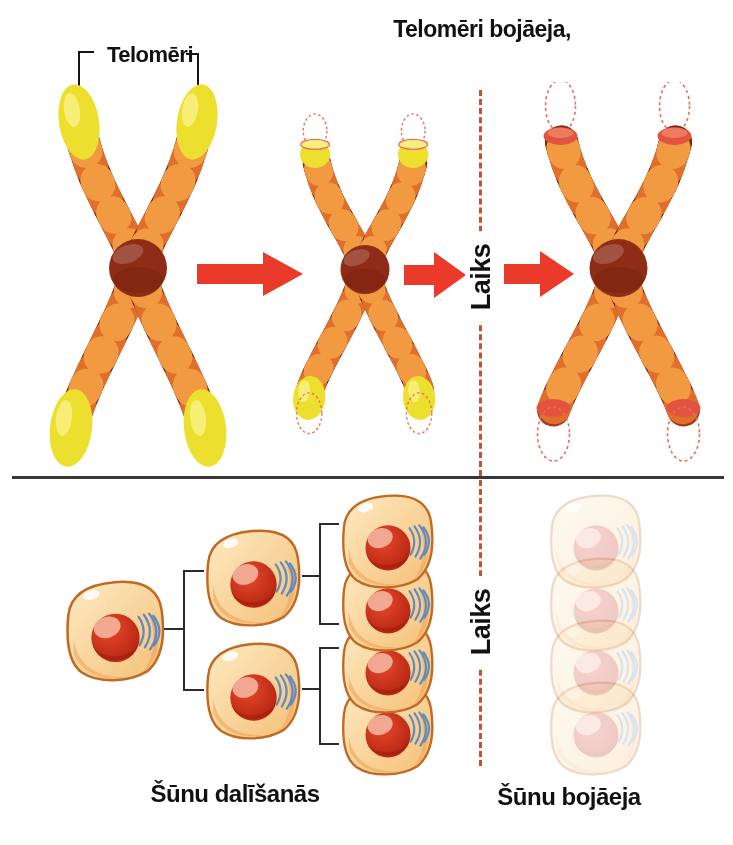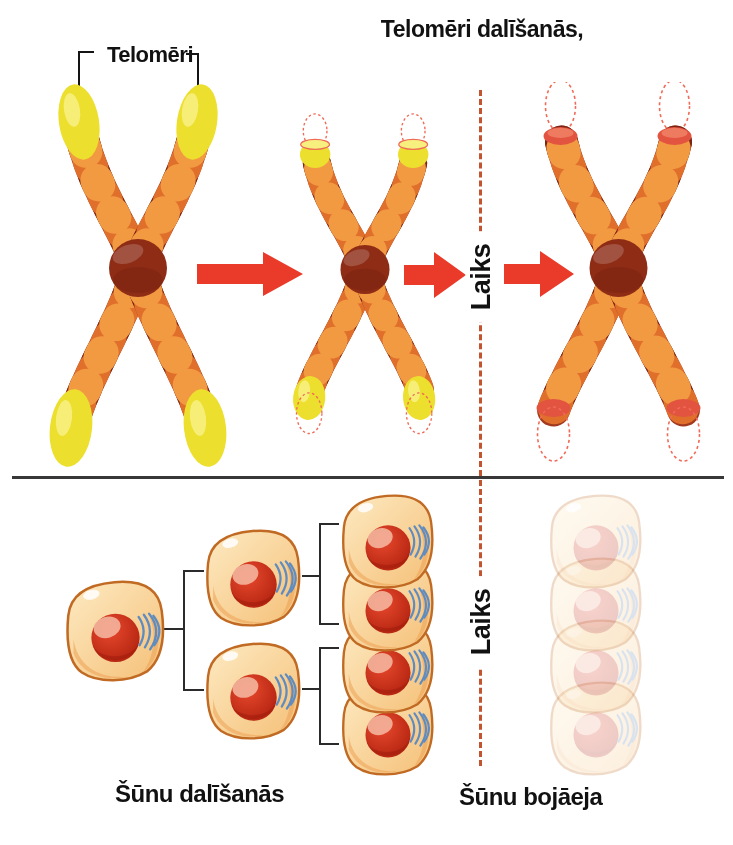"Telomēri dalīšanās," div { text: dalīšanās -> bojāeja }
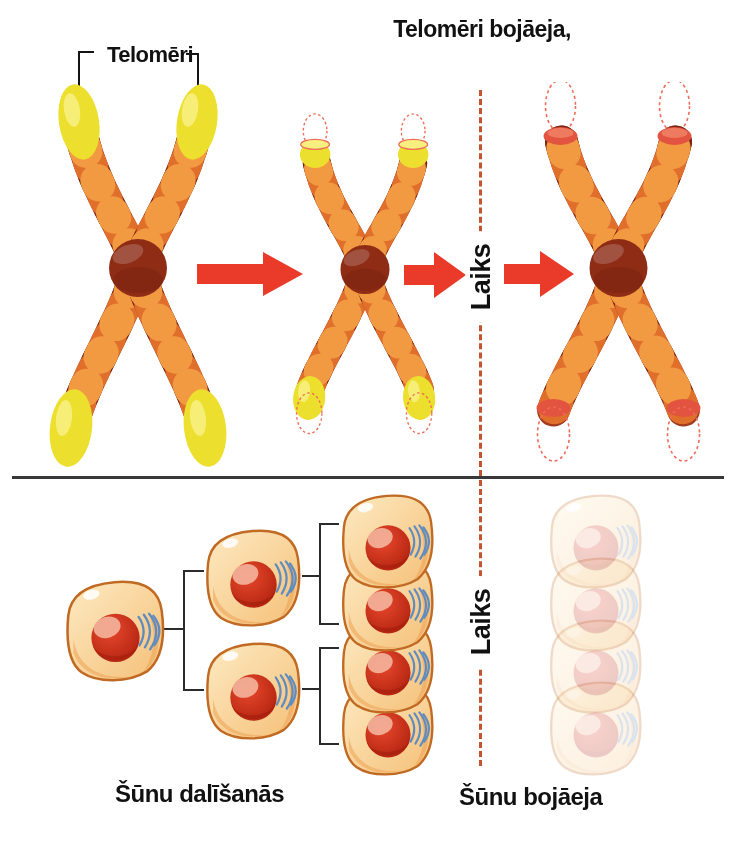"Šūnu dalīšanās" .footer-label { text-align: left -> center }
